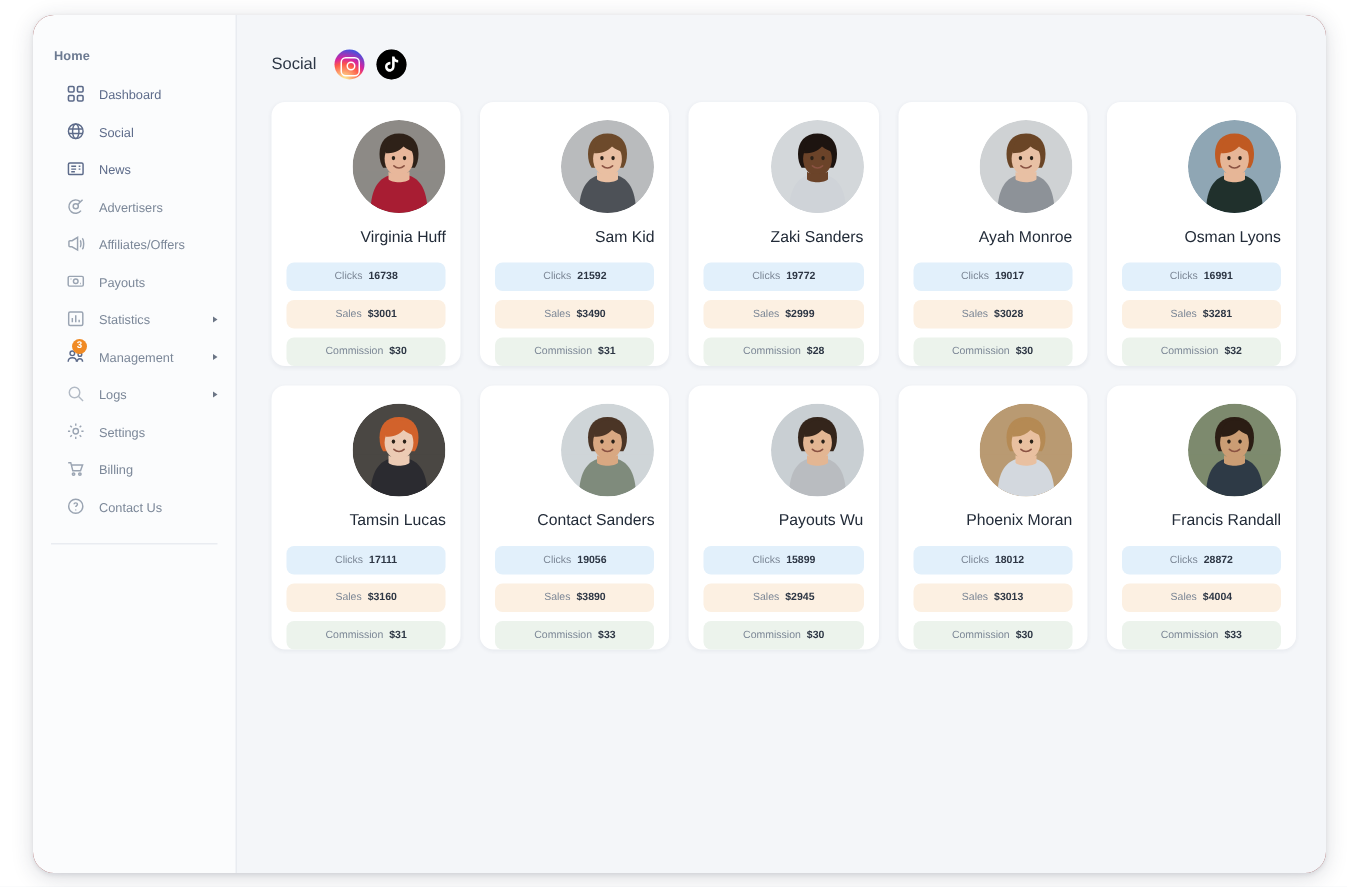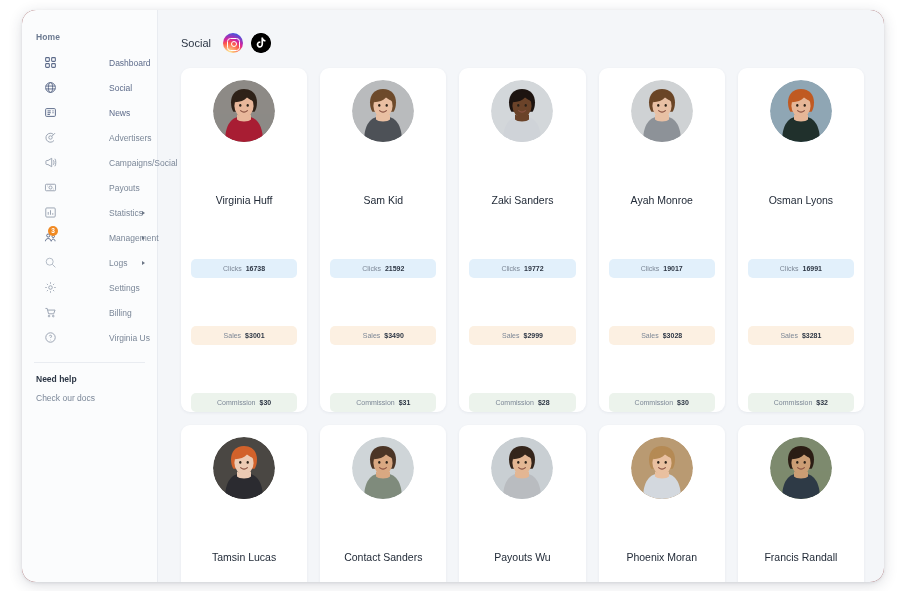"Dashboard" .nav-item .lbl { margin-left: 43px -> none }
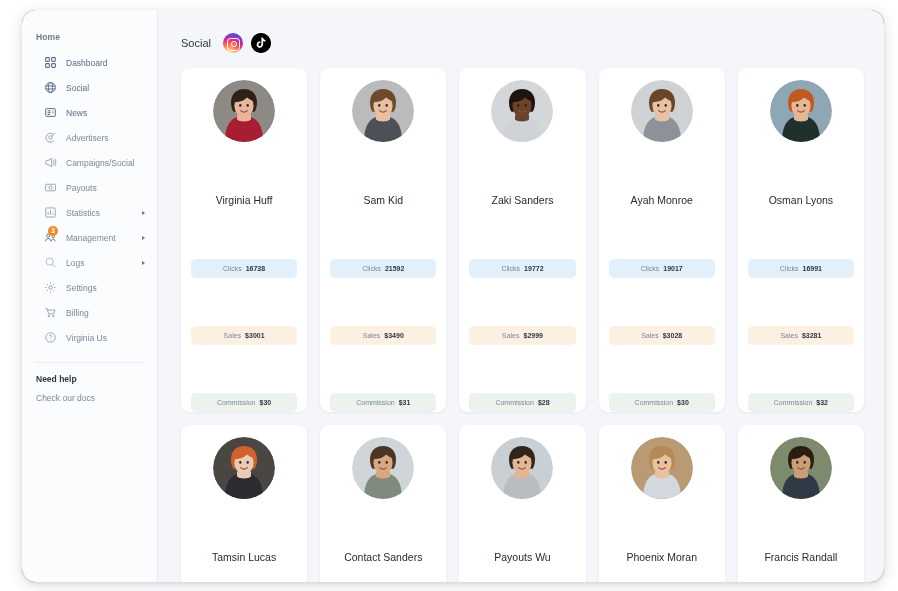"Campaigns/Social" span.lbl { text: Campaigns/Social -> Affiliates/Offers }
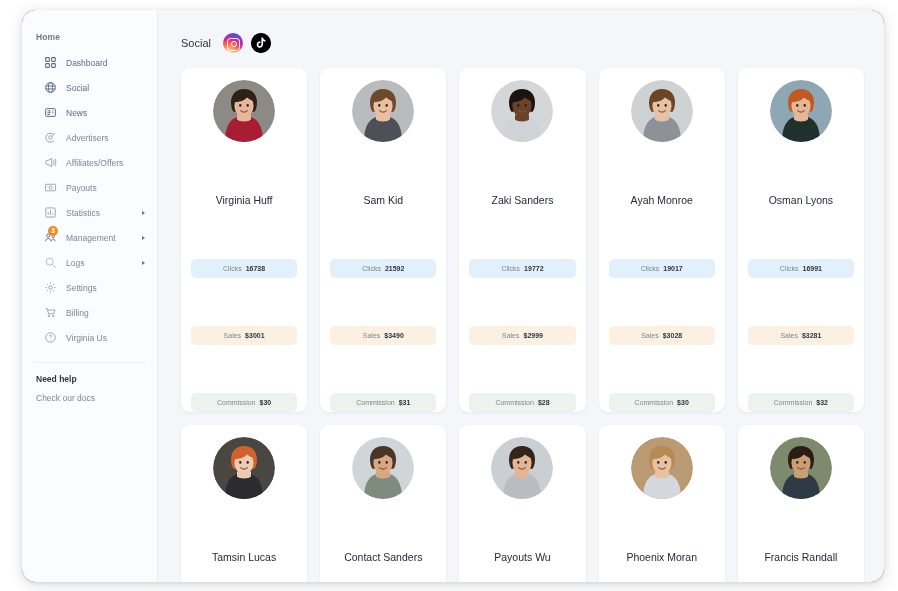"Virginia Huff" .card { align-items: center -> flex-end; gap: 42px -> none }
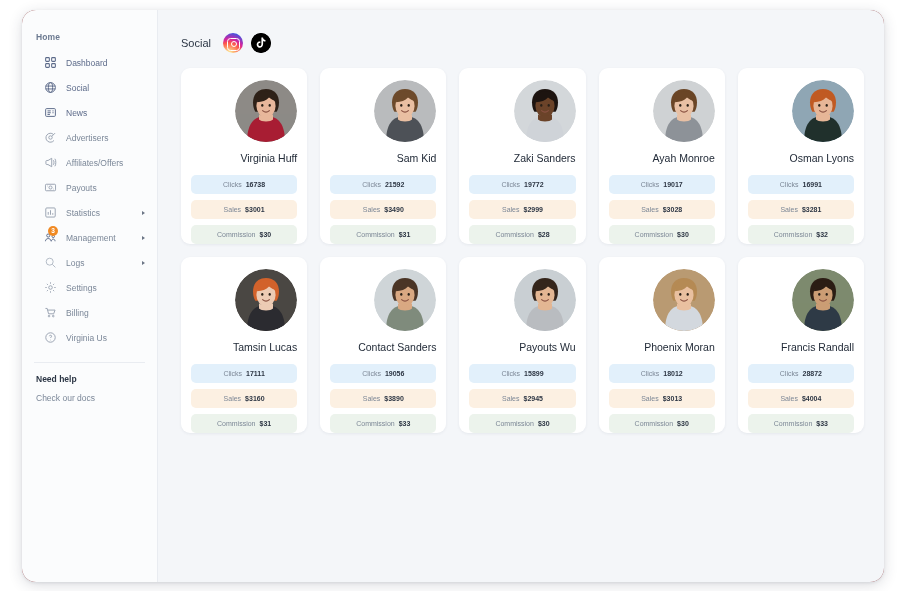"Virginia Us" span.lbl { text: Virginia -> Contact }
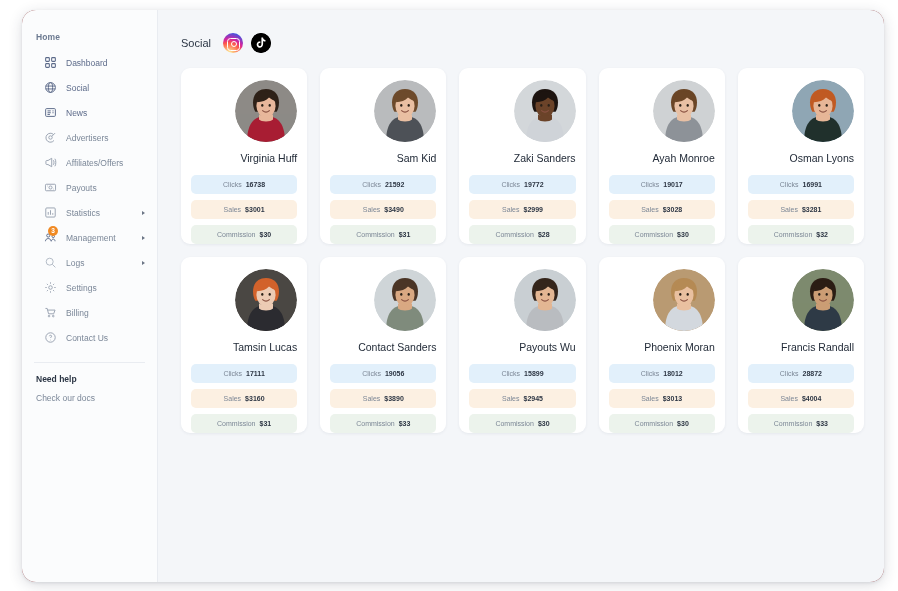"Need help" div.help-block { html: <div> <div>Need help</div> <div>Check our docs</div> </div> -> none }
